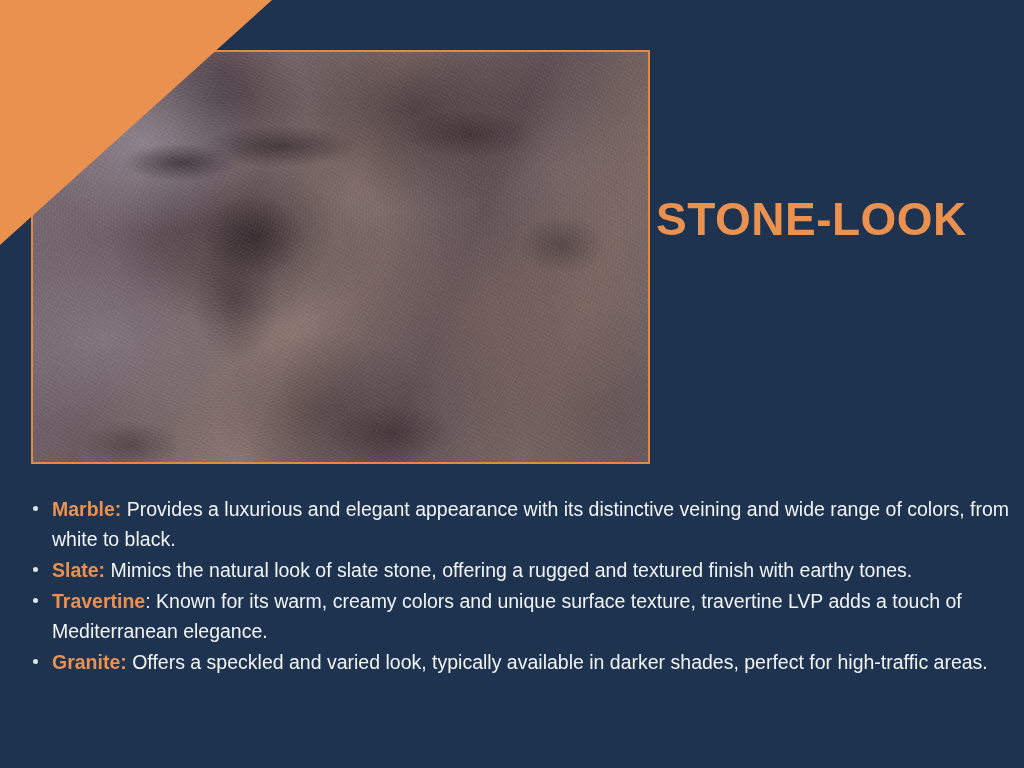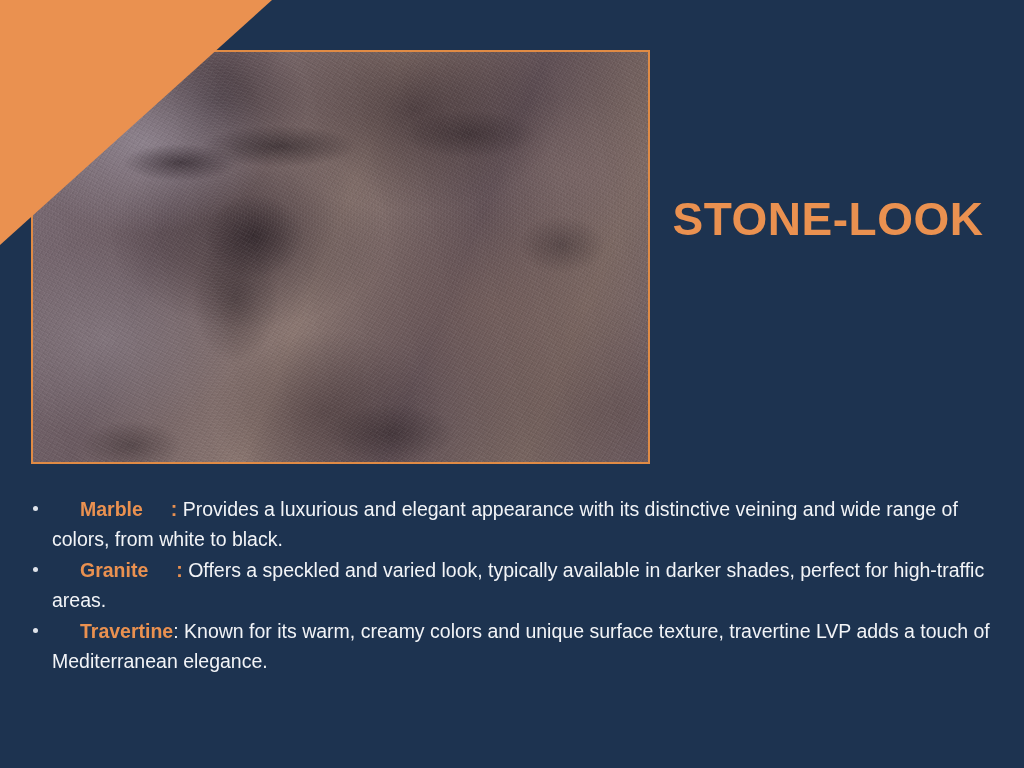"STONE-LOOK" .title-block { text-align: center -> none }
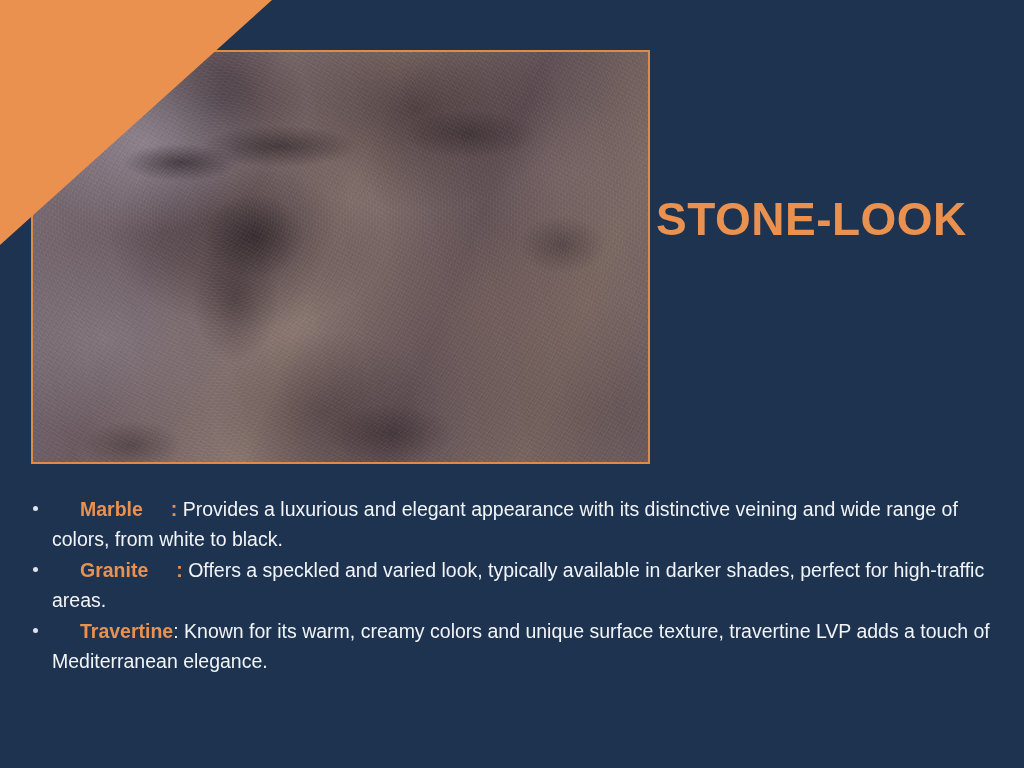"Marble" .bullet-term { margin-left: 28px -> none }
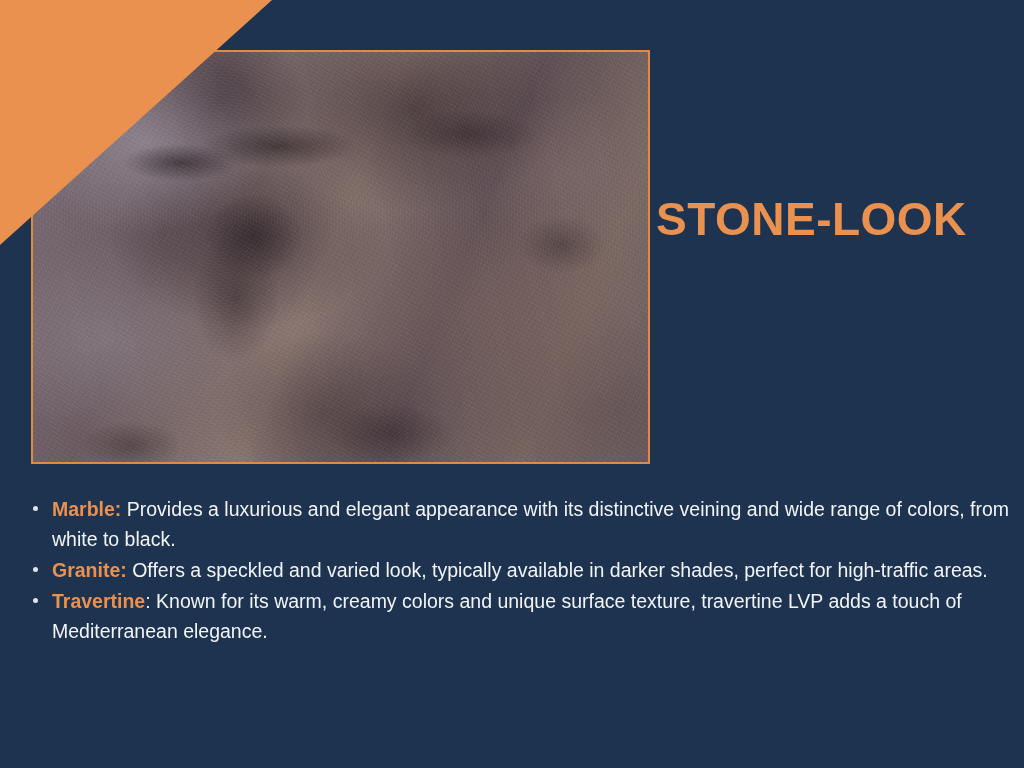"Slate: Mimics the natural look" li.bullet-item { html: none -> <li> <span></span> <span>Slate</span><span>:</span><span> Mimics the natural look of slate stone, offering a rugged and textured finish with earthy tones.</span> </li> }
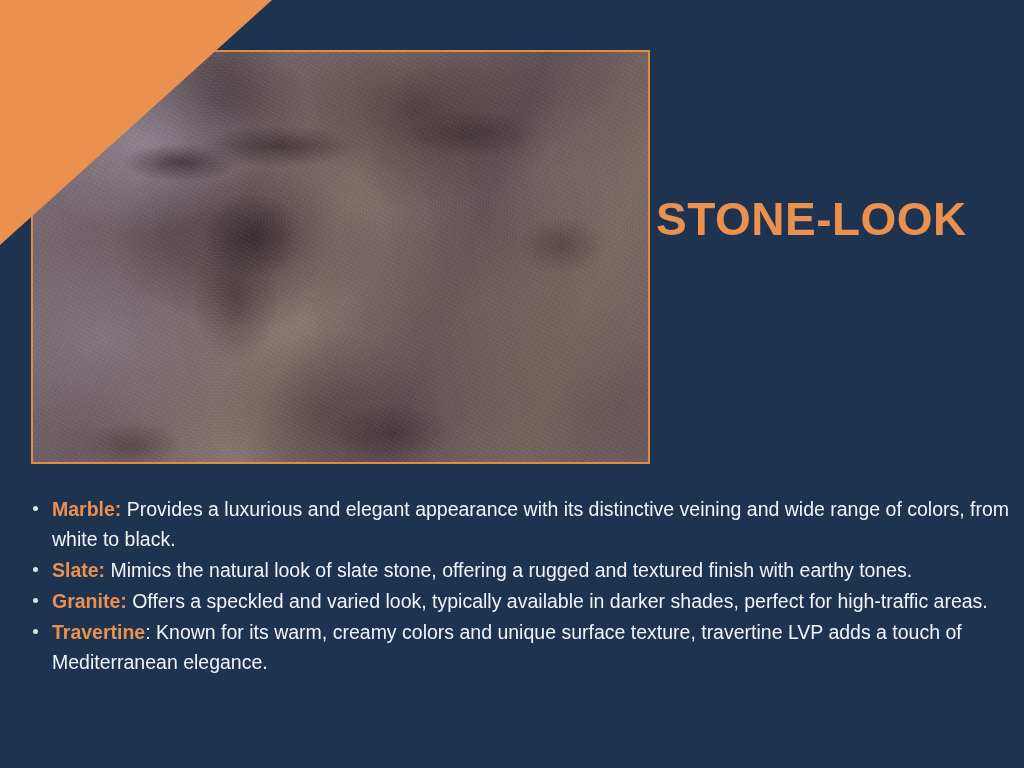"Granite: Offers a speckled and" li.bullet-item { order: before "Travertine: Known for its warm," -> after "Travertine: Known for its warm," }
